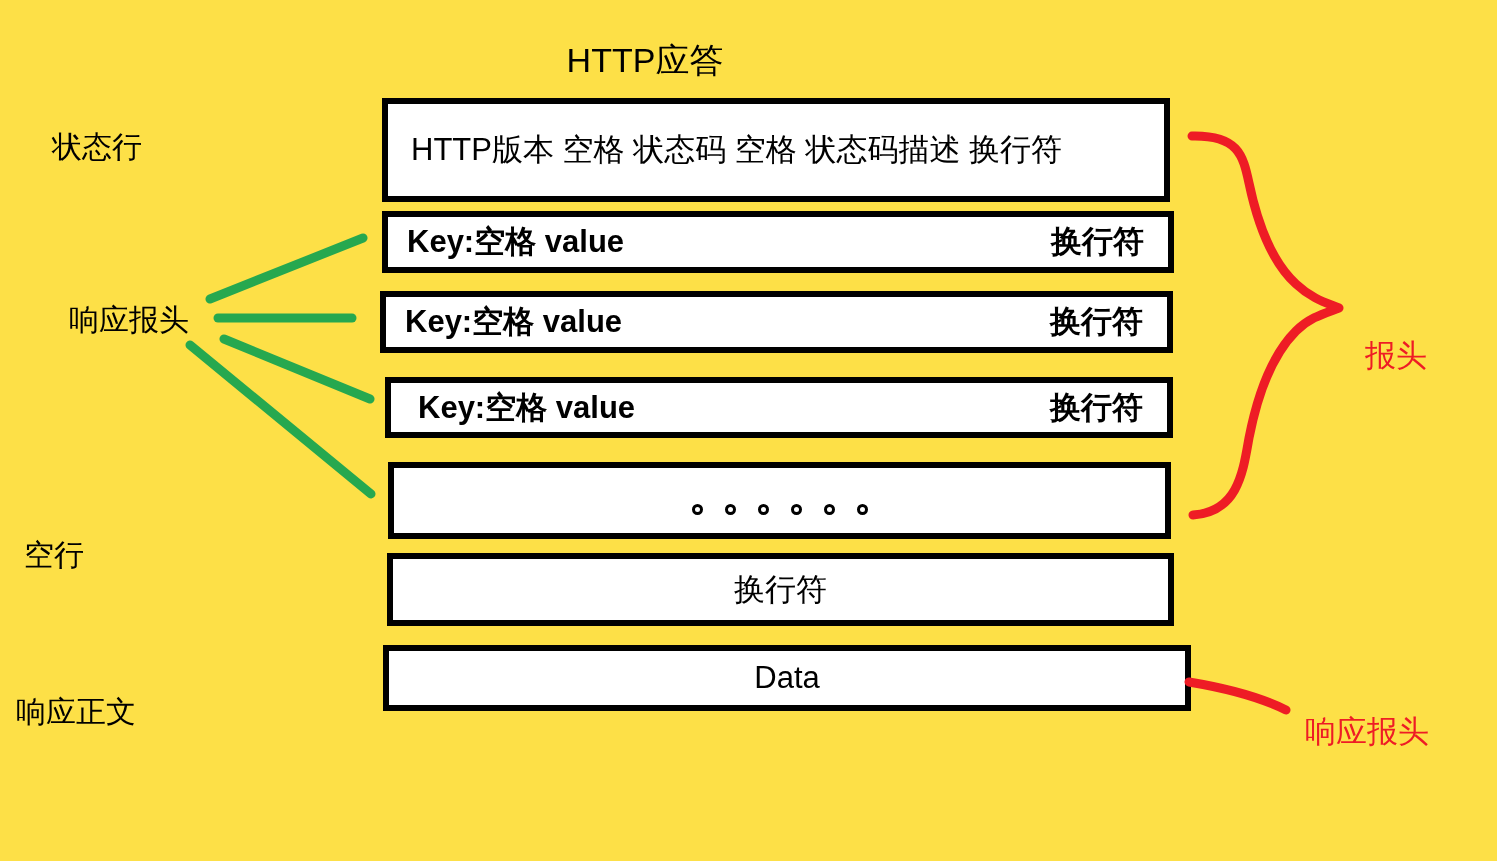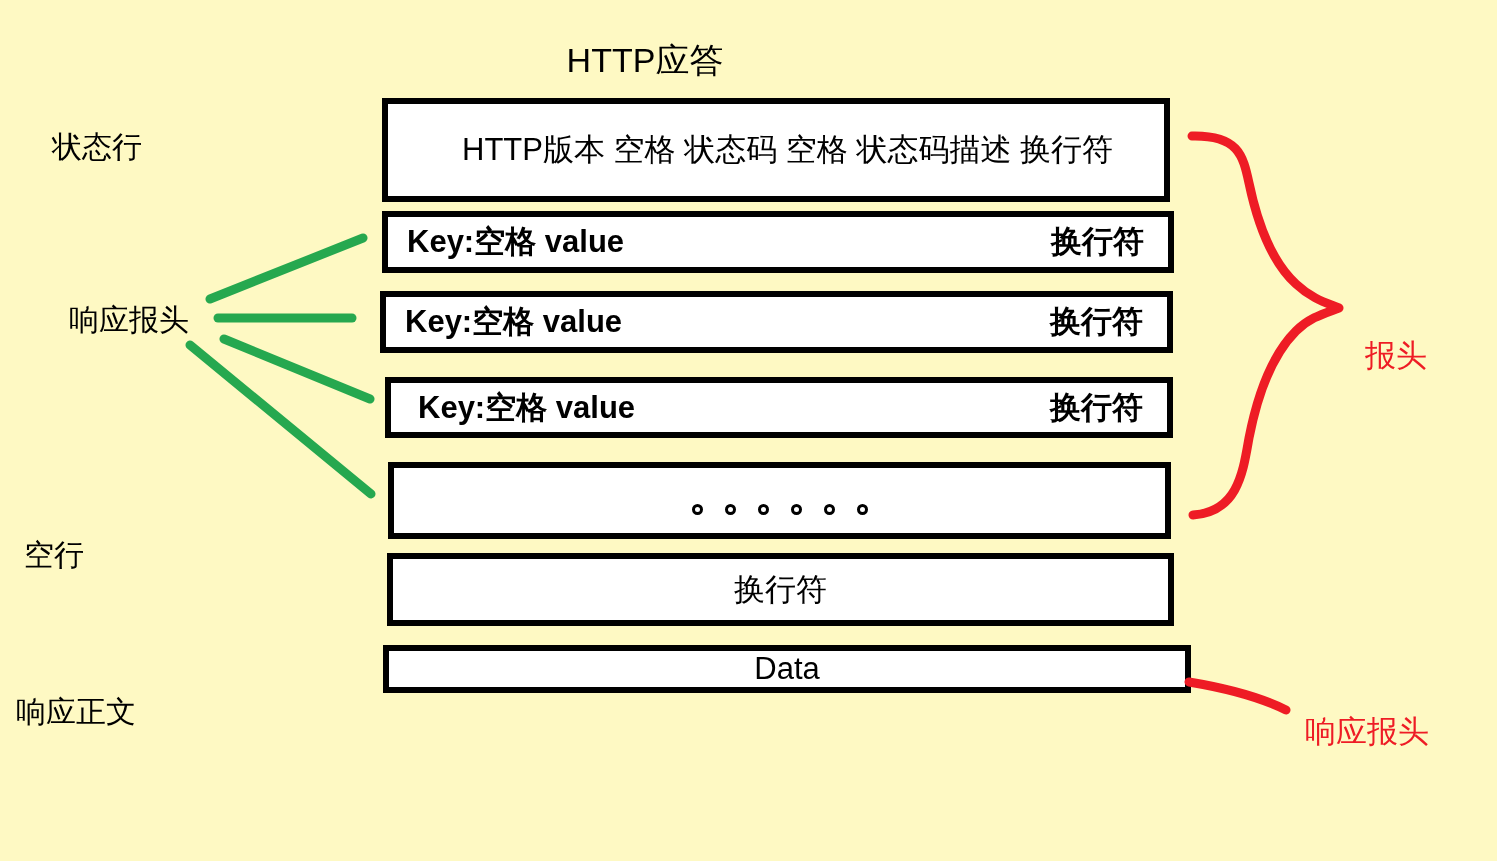"HTTP应答" #canvas { background: #fef9c3 -> #fde047 }
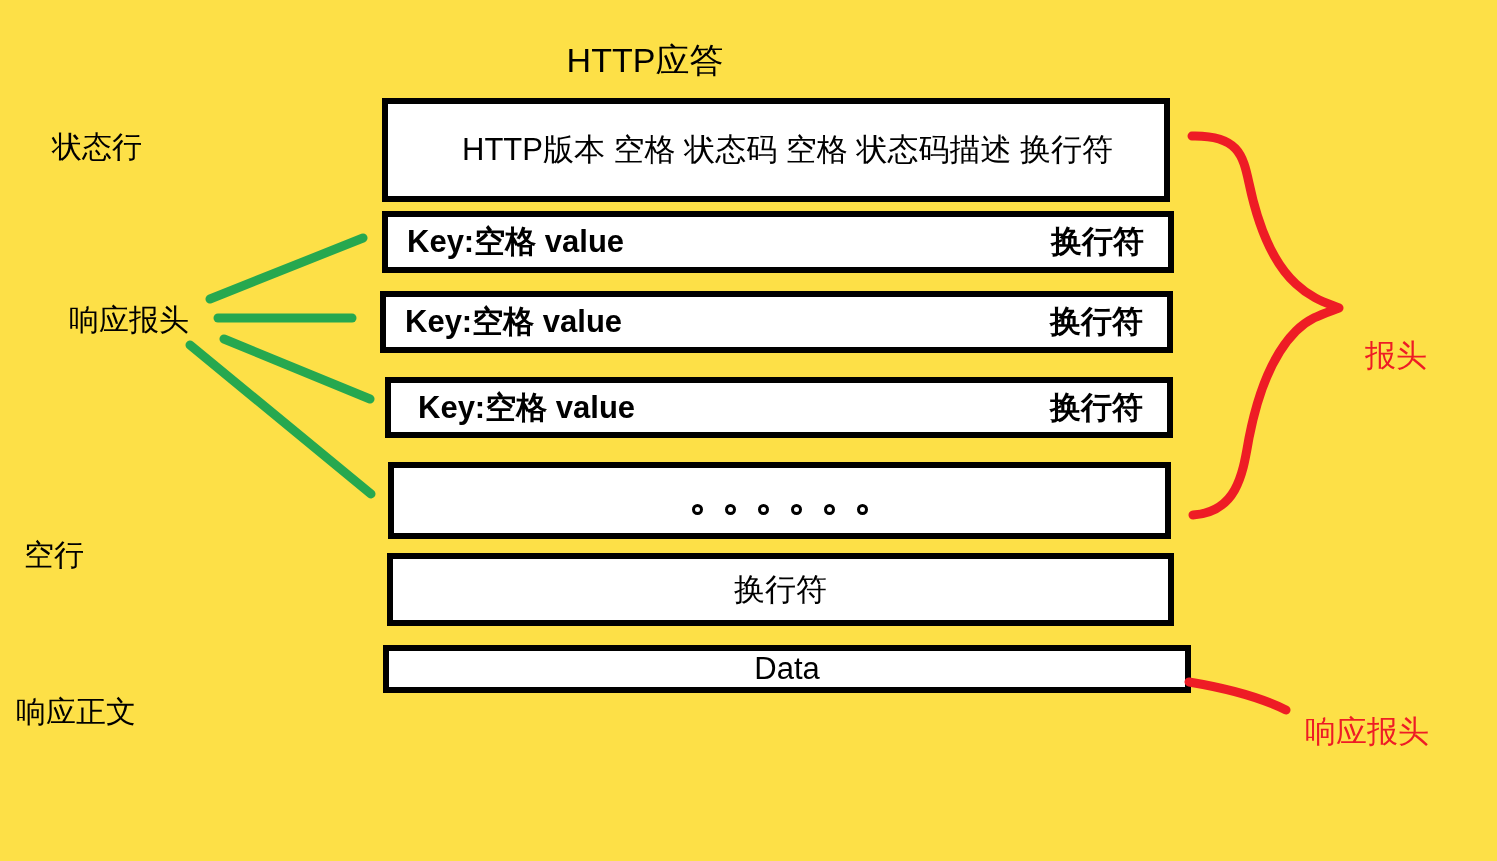"HTTP版本 空格 状态码 空格 状态码描述" .row-left { justify-content: center -> flex-start }
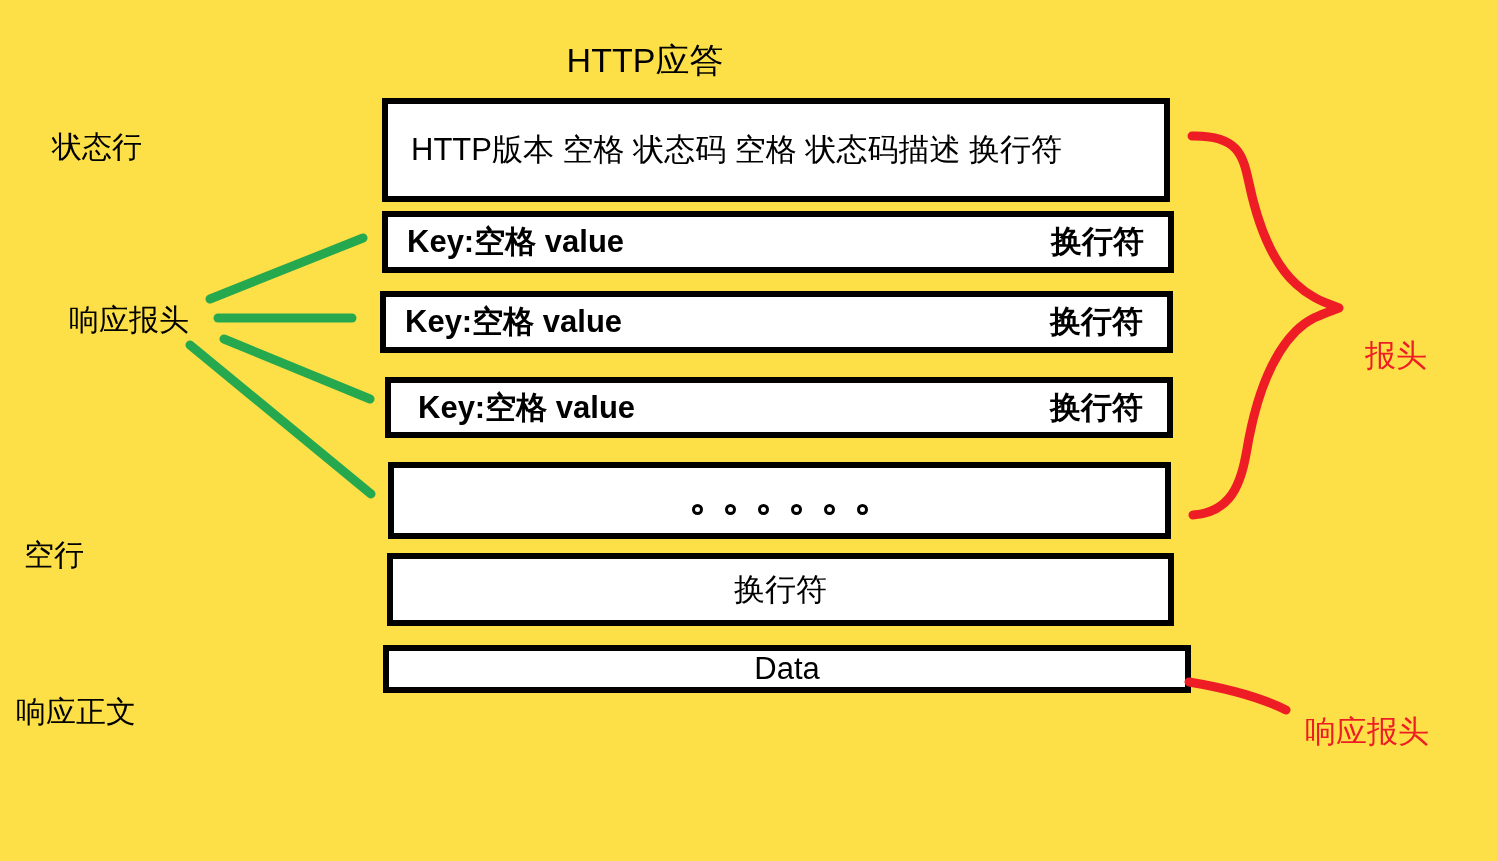"Data" div.abs { height: 48px -> 66px }
